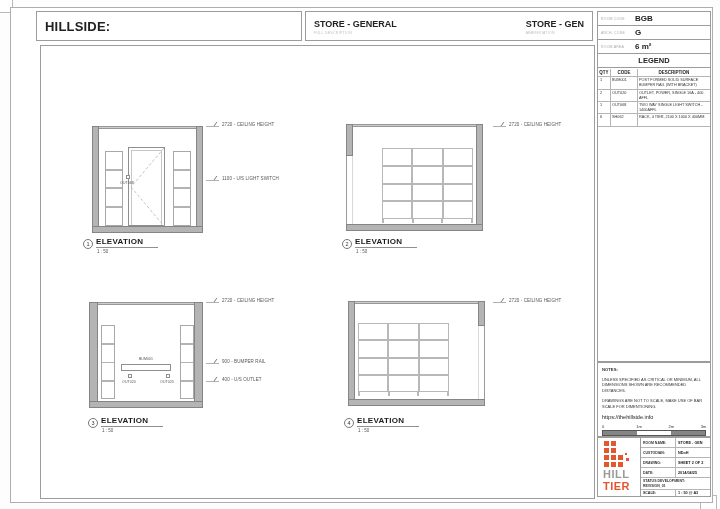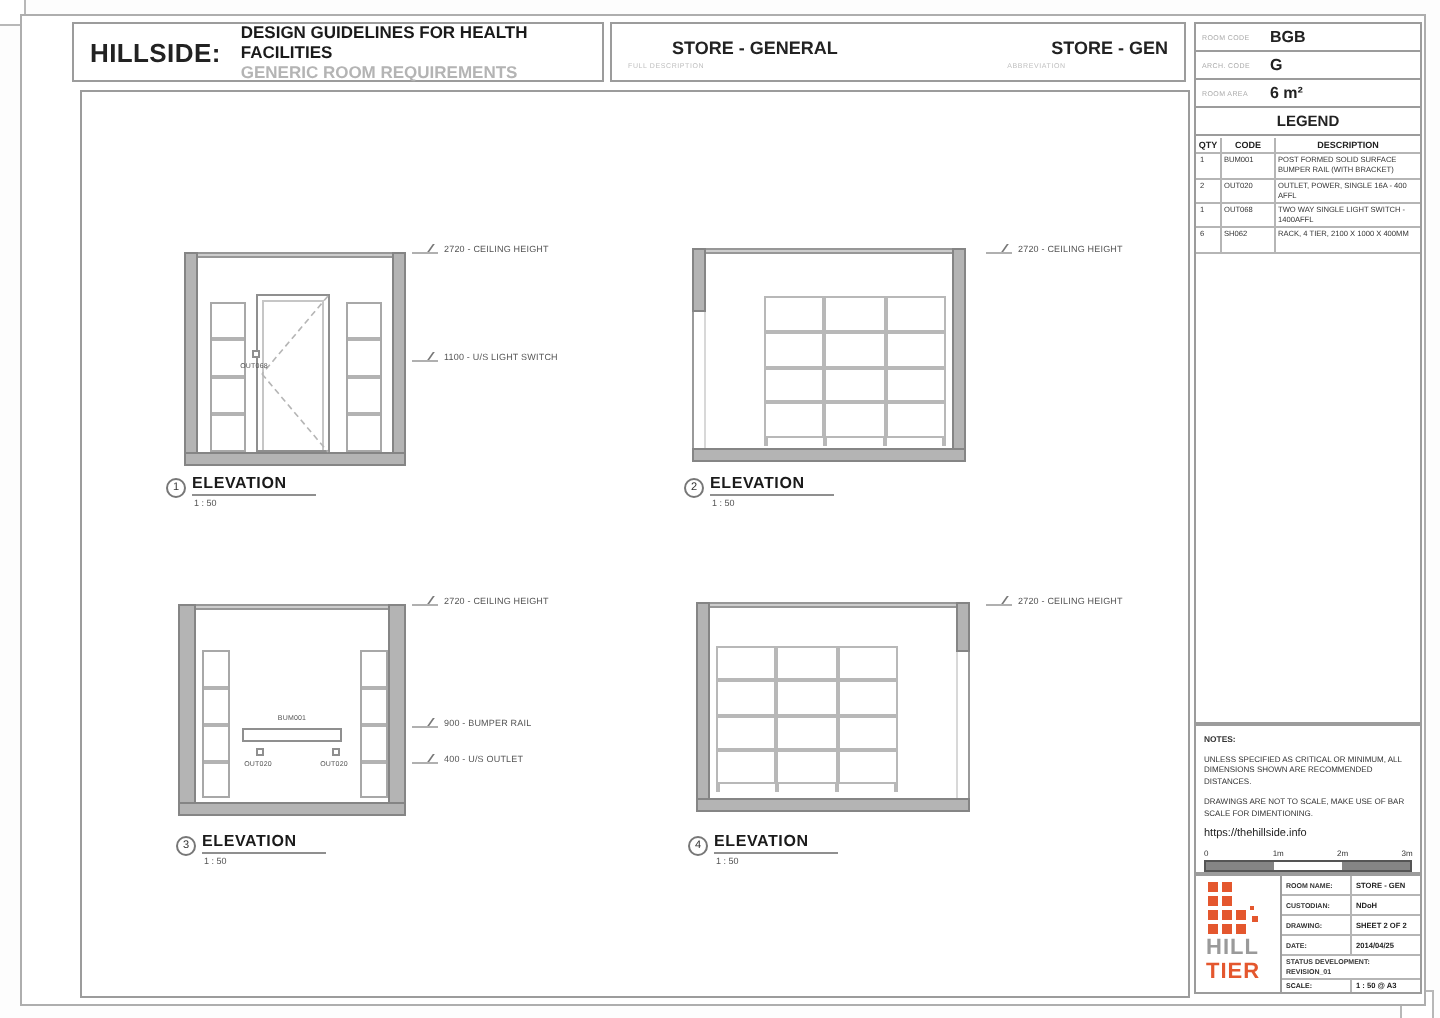"DESIGN GUIDELINES FOR HEALTH FACILITIES" span.hdr-titles { html: <span> <span>DESIGN GUIDELINES FOR HEALTH FACILITIES</span> <span>GENERIC ROOM REQUIREMENTS</span> </span> -> none }
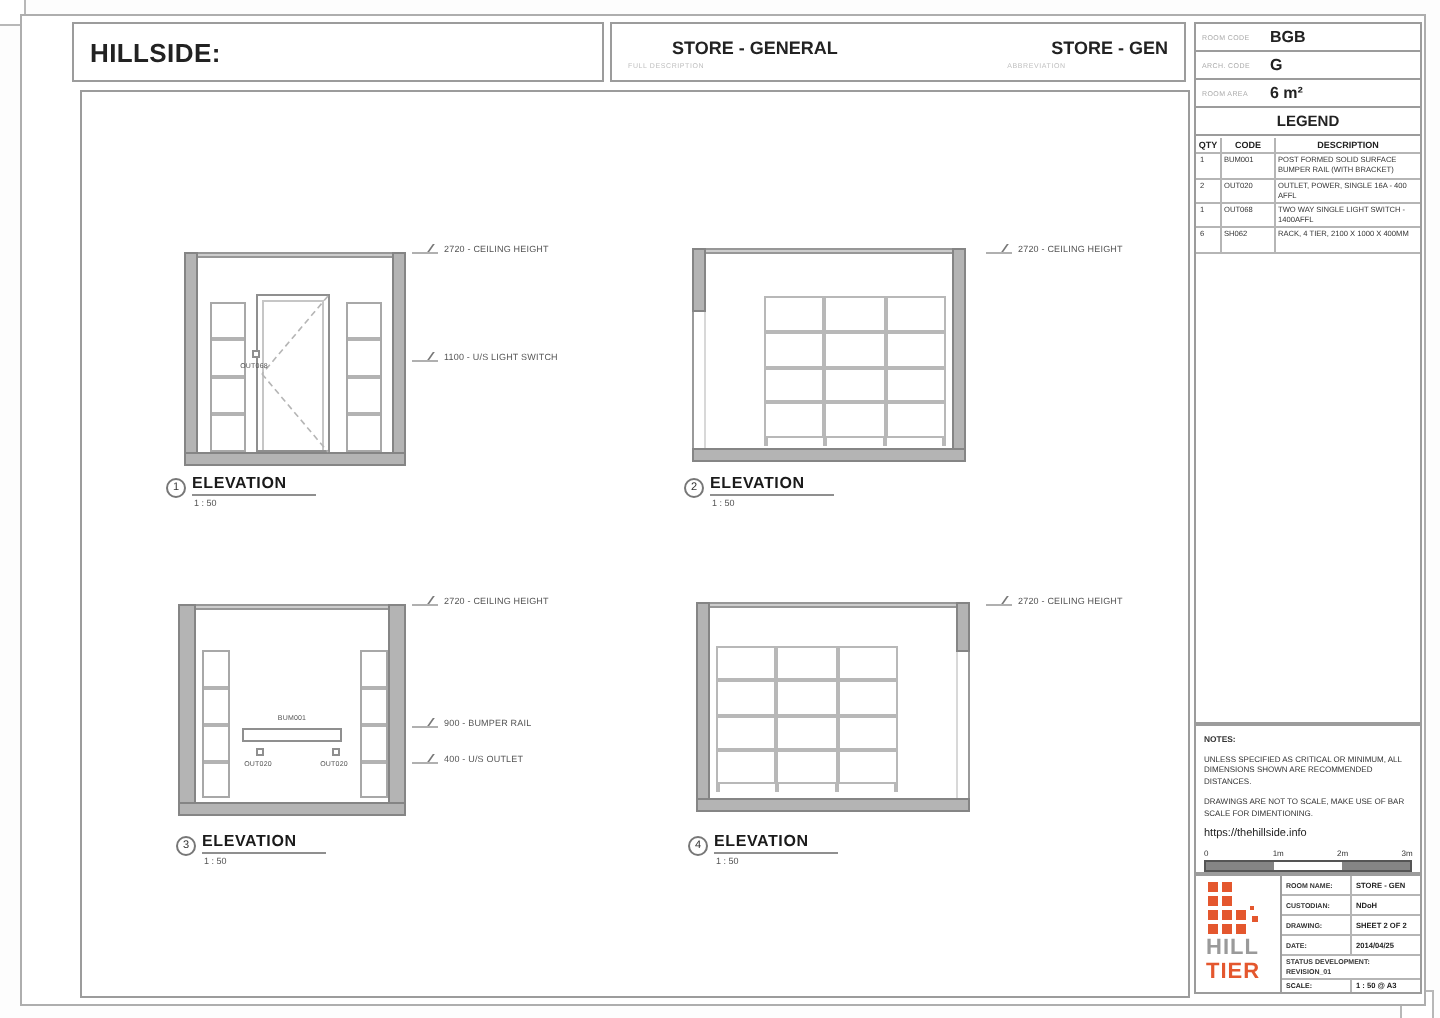"STORE - GENERAL" .desc-value { margin-left: 22px -> none }
